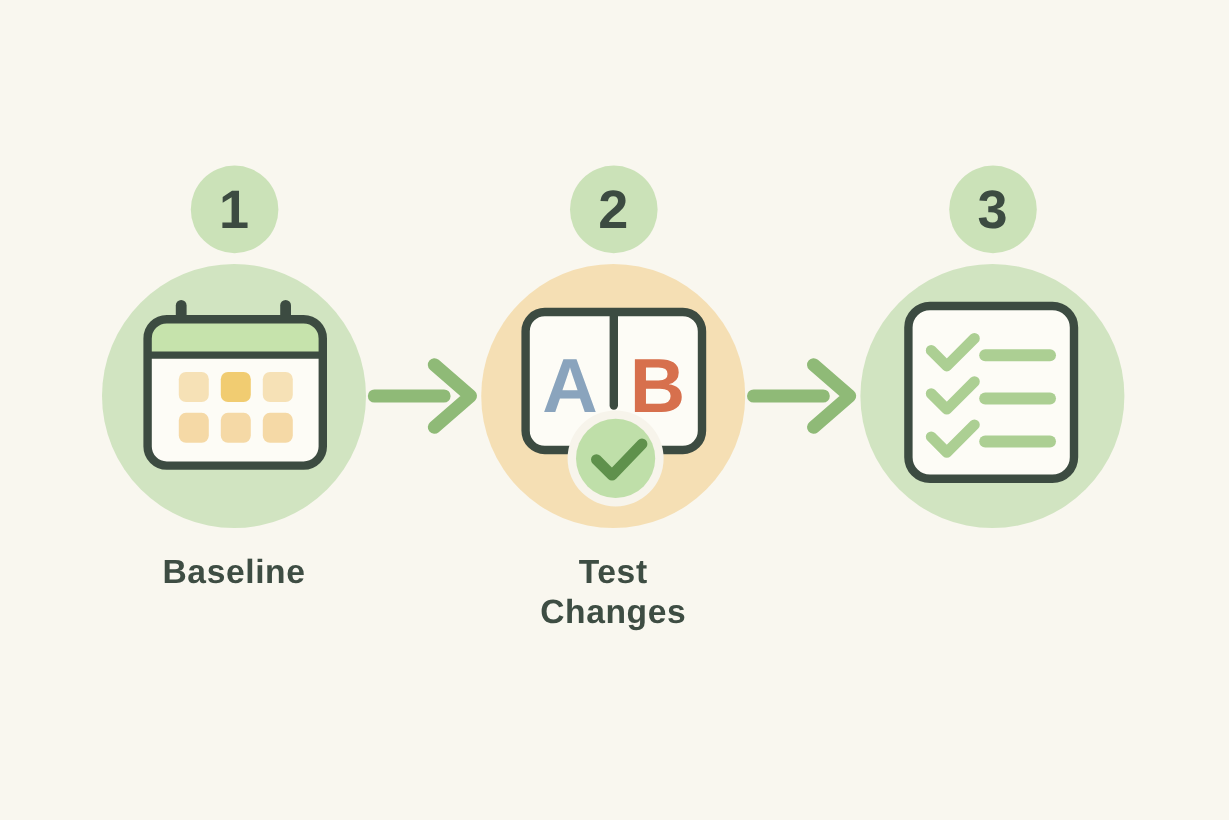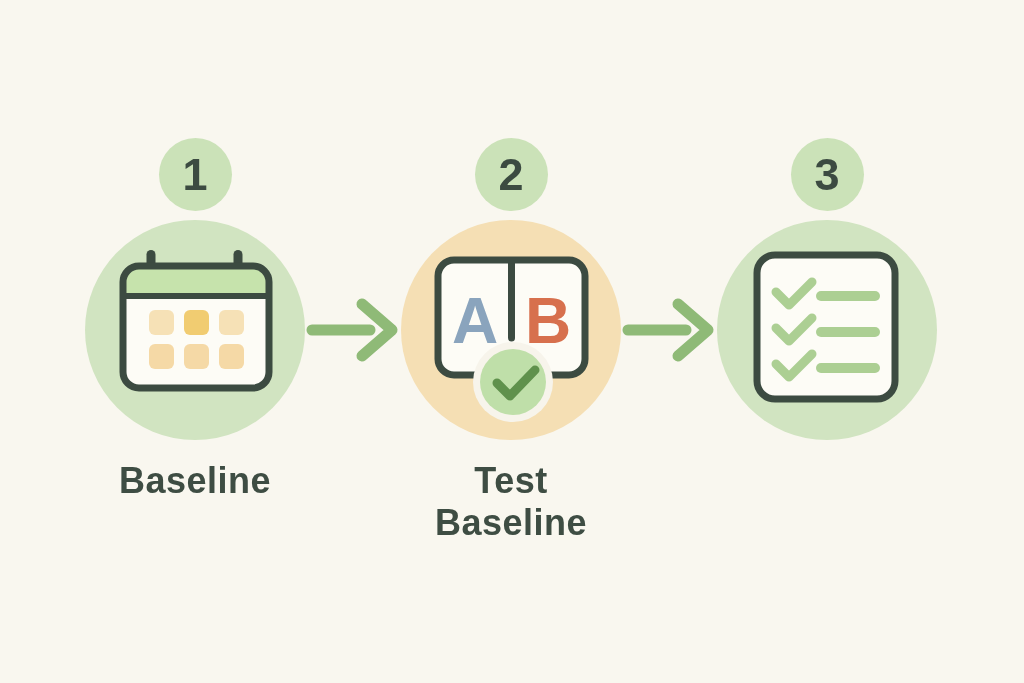"Baseline" .step-label { font-size: 36px -> 28px }
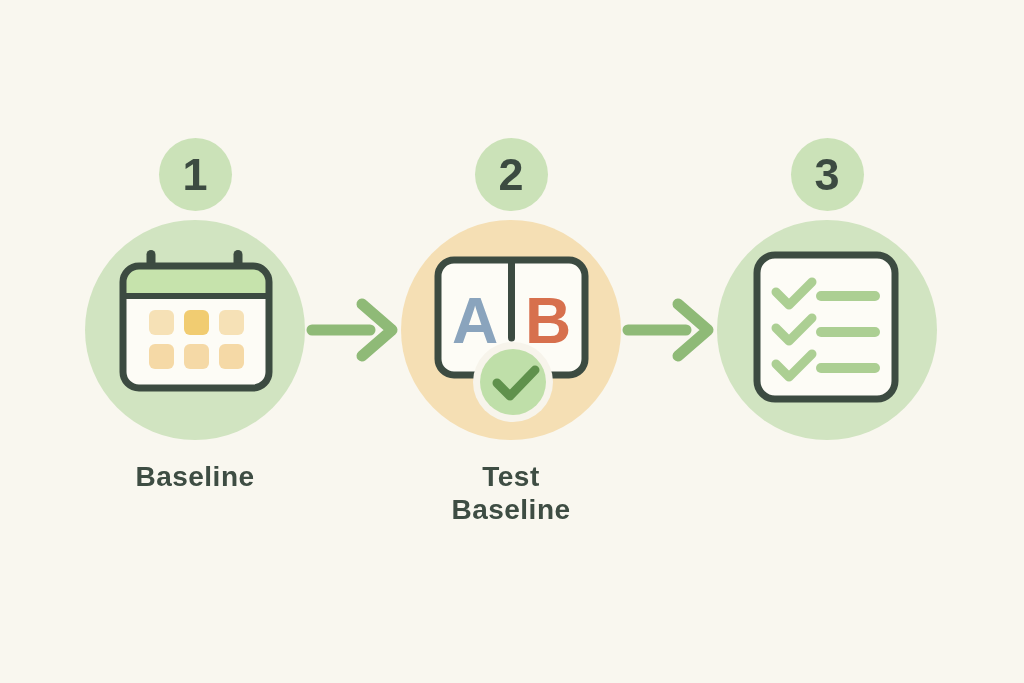"Test" div.step-label { text: Baseline -> Changes }
